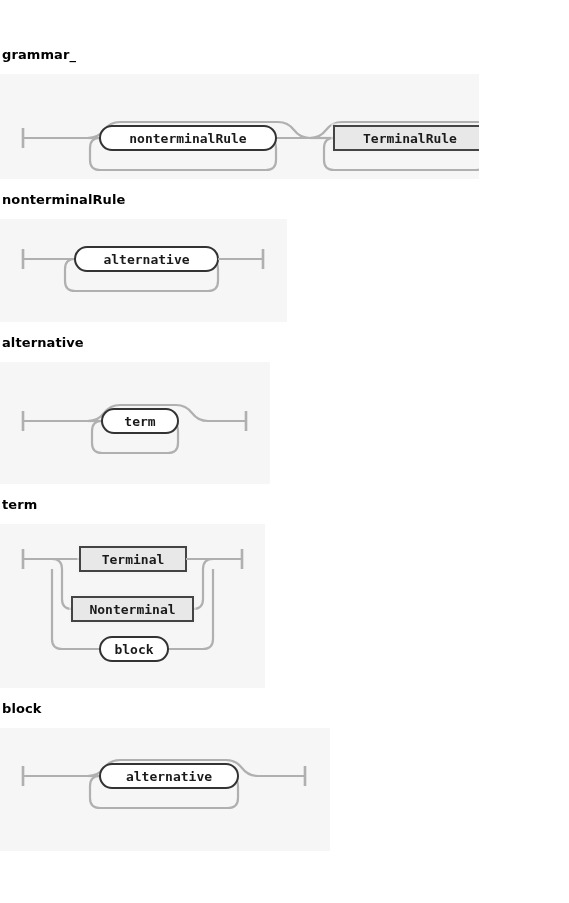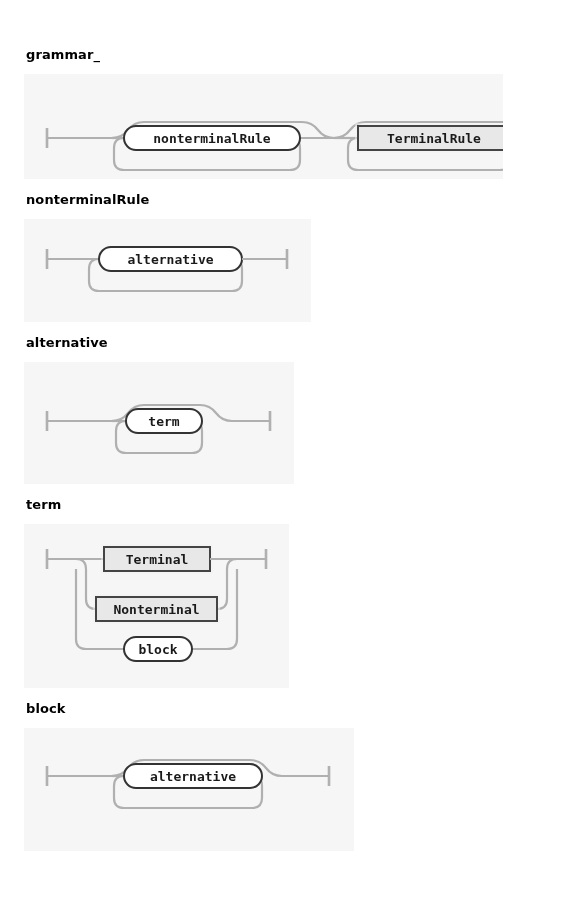"grammar_" .page { margin-left: 24px -> none }
